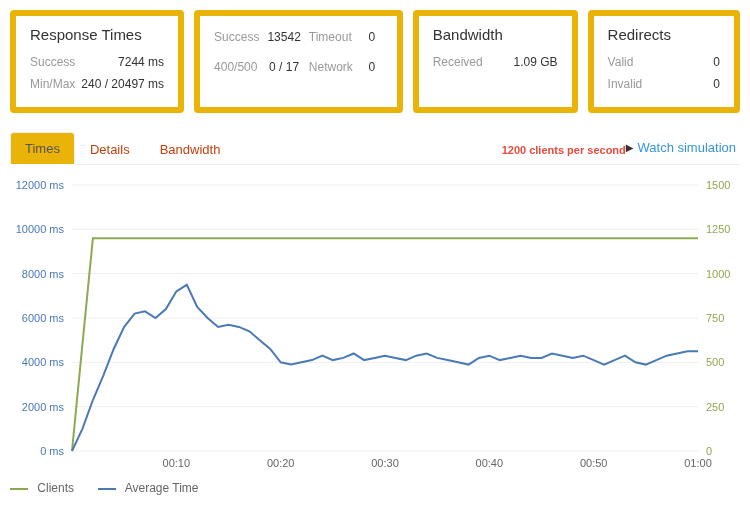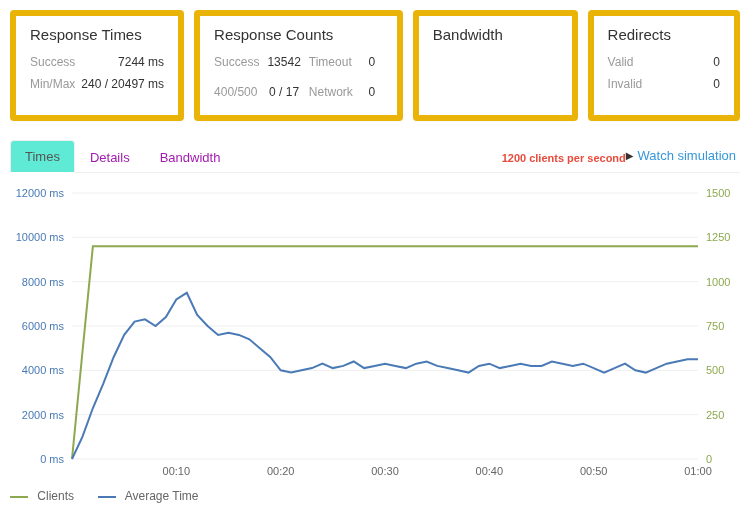"Response Counts" h3 { html: <h3>Response Counts</h3> -> none }
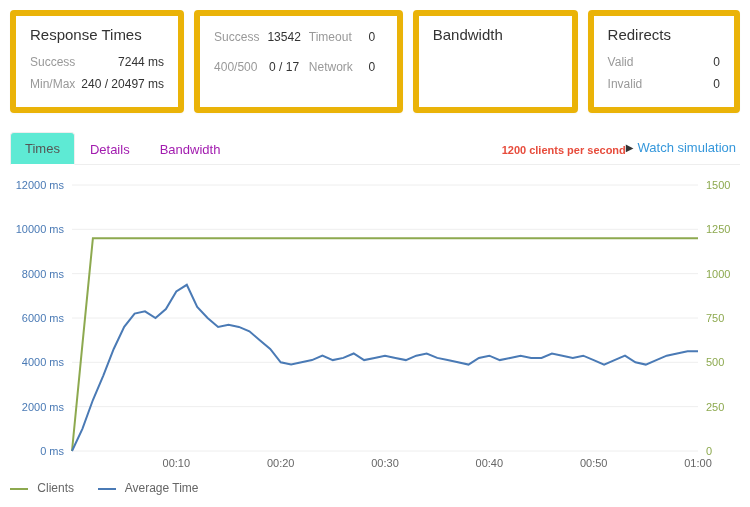"Received" div.kv-row { html: none -> <div> <span>Received</span> <span>1.09 GB</span> </div> }
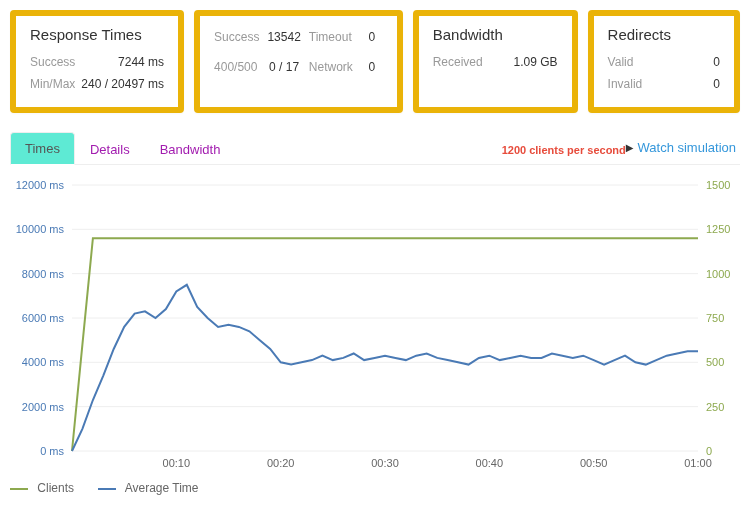"Times" .tab.active { background: #5eead4 -> #eab308 }
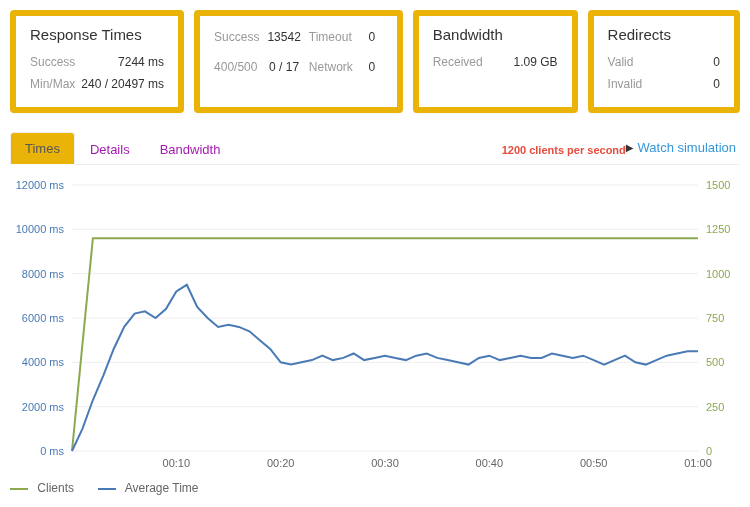"Details" .tab { color: #a21caf -> #c2410c }
